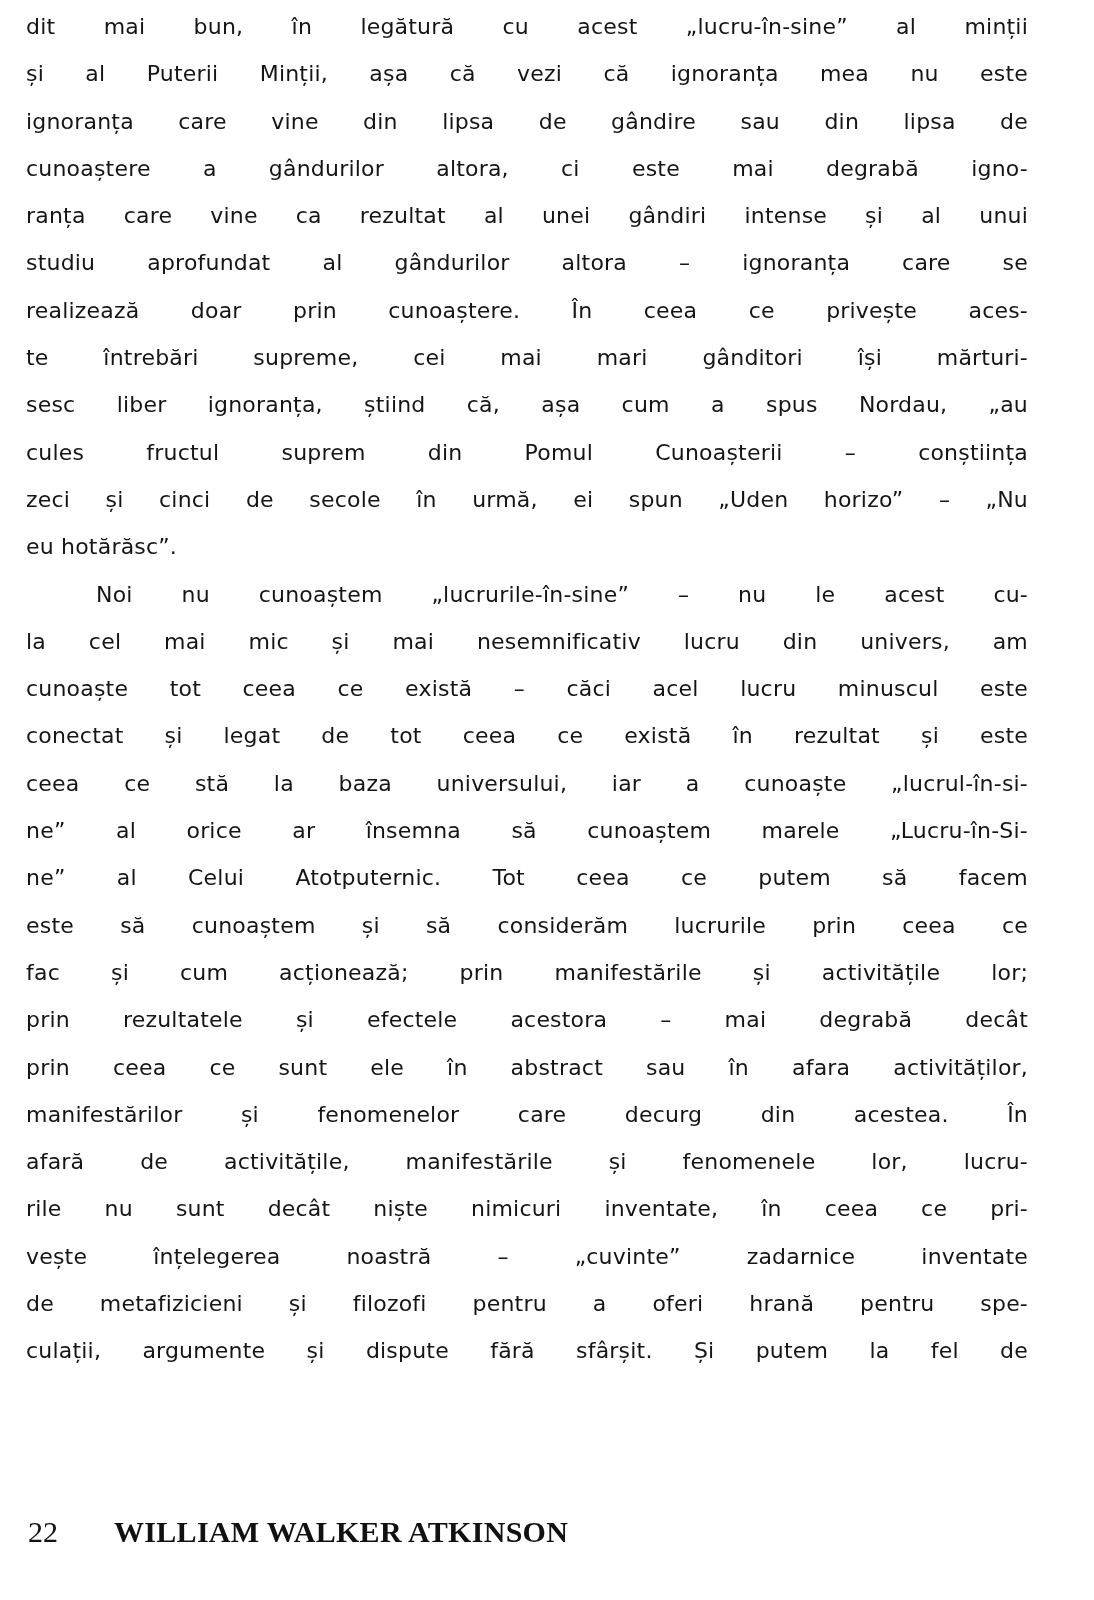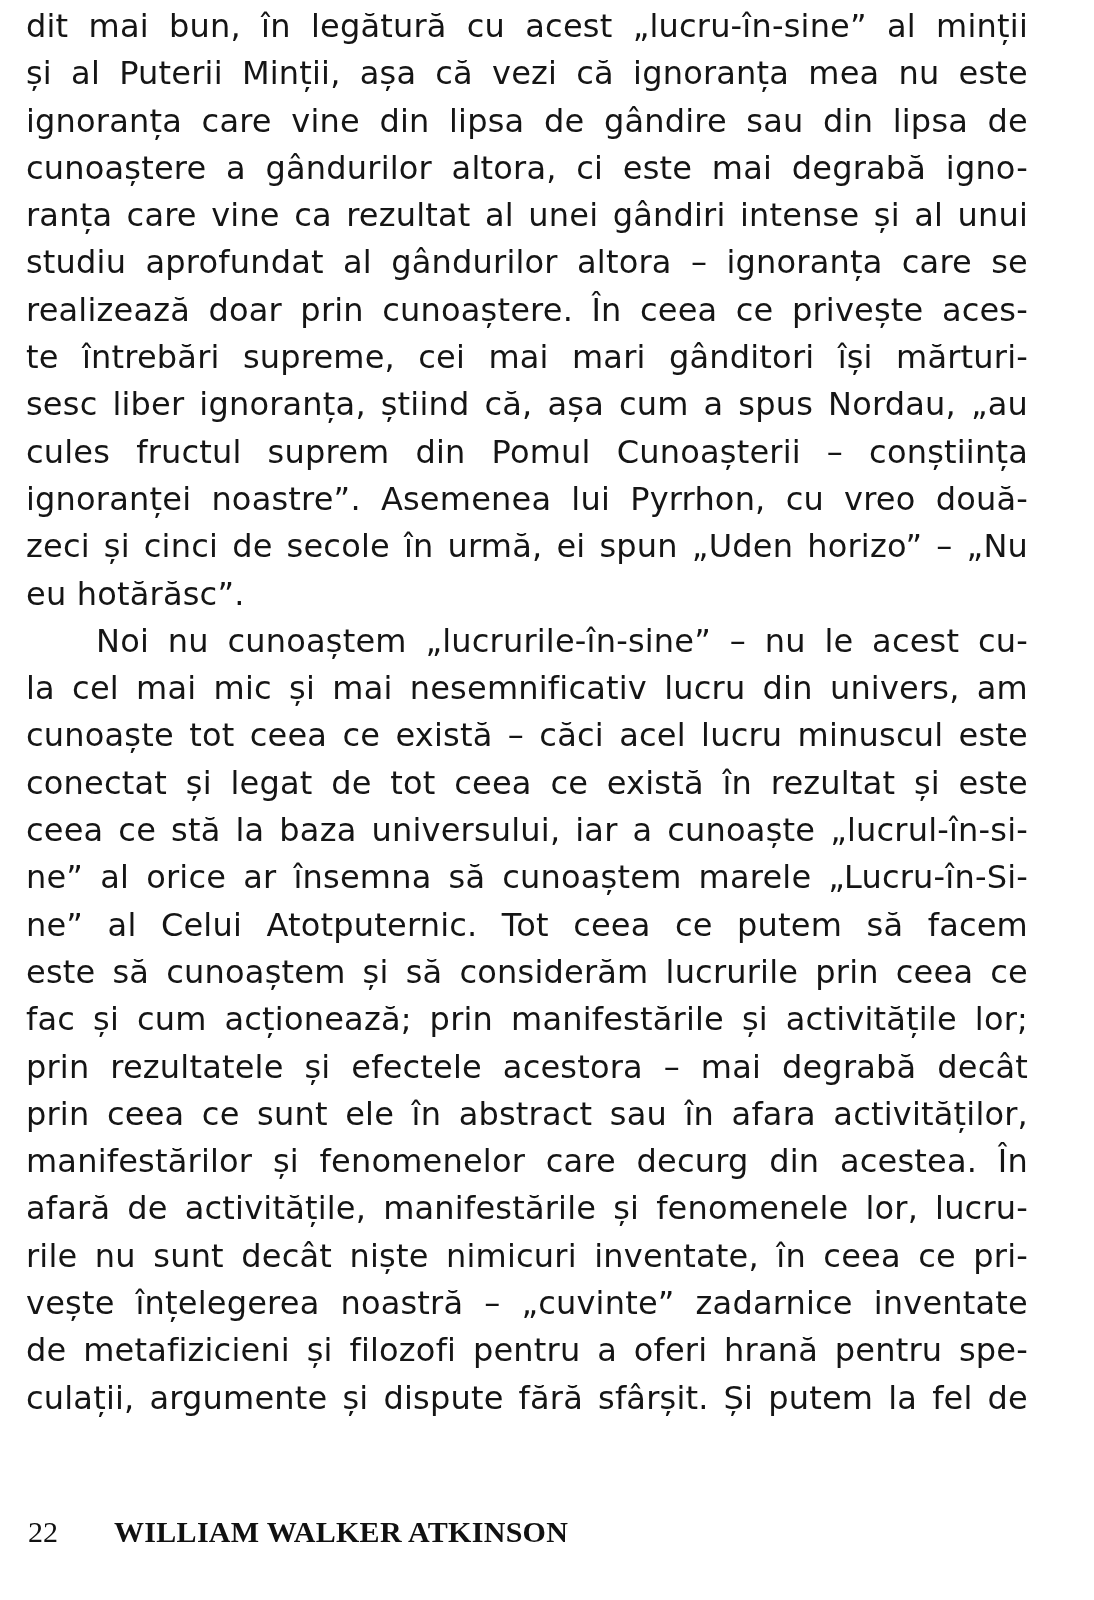"dit mai bun, în legătură" .page { font-size: 32px -> 22px }
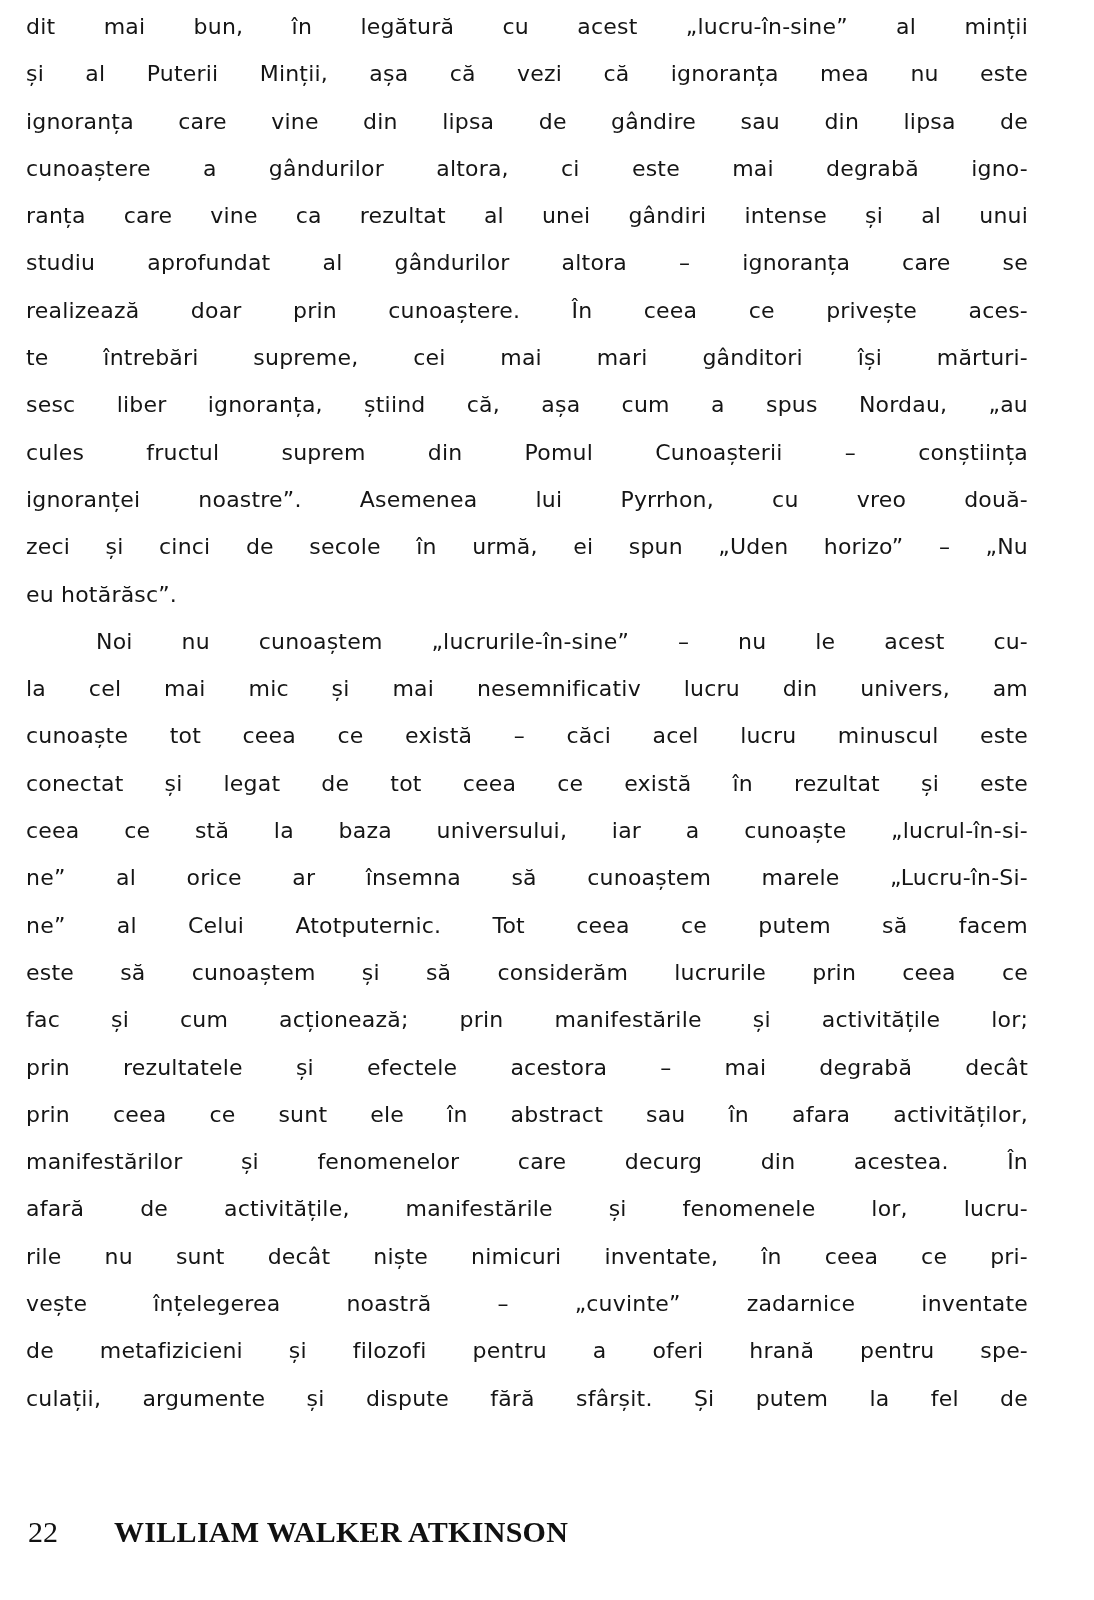"ignoranței noastre”. Asemenea lui" span.line { html: <span>ignoranței noastre”. Asemenea lui Pyrrhon, cu vreo două-</span> -> none }
